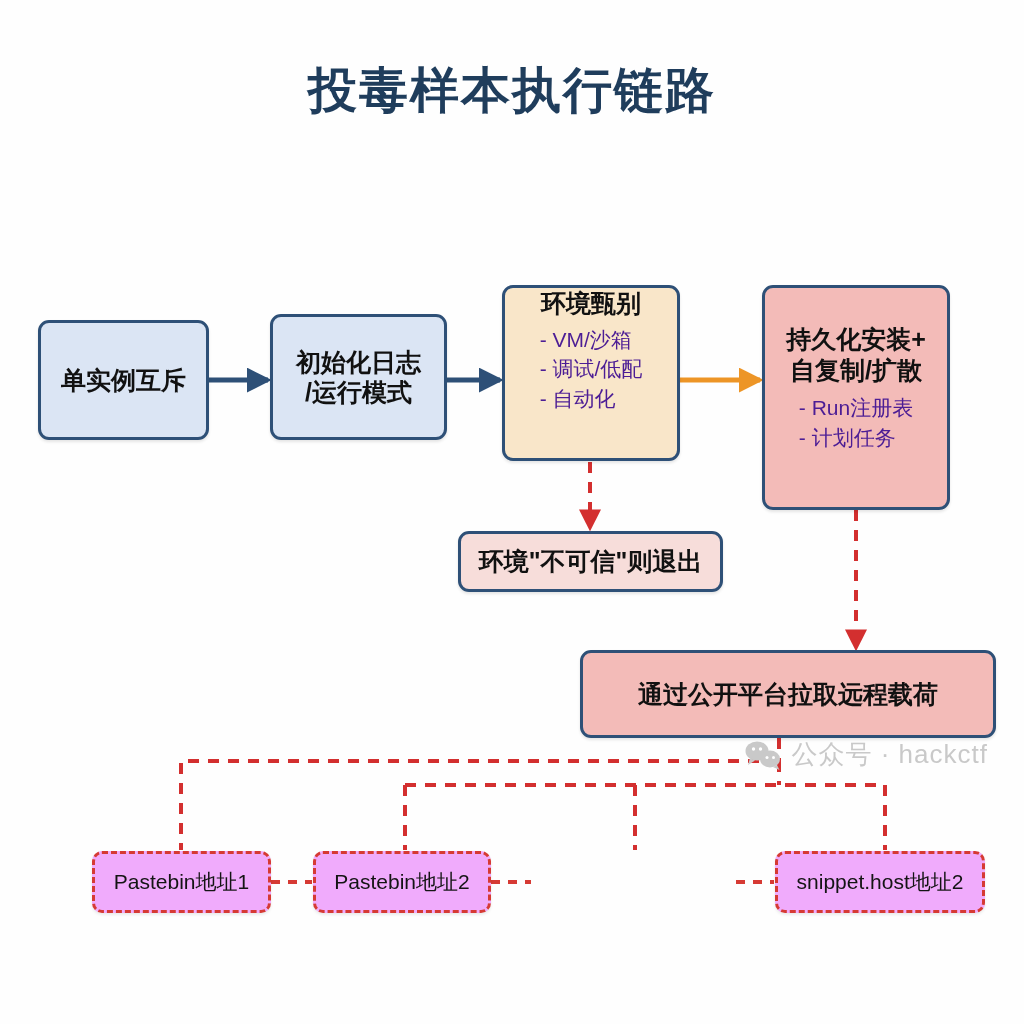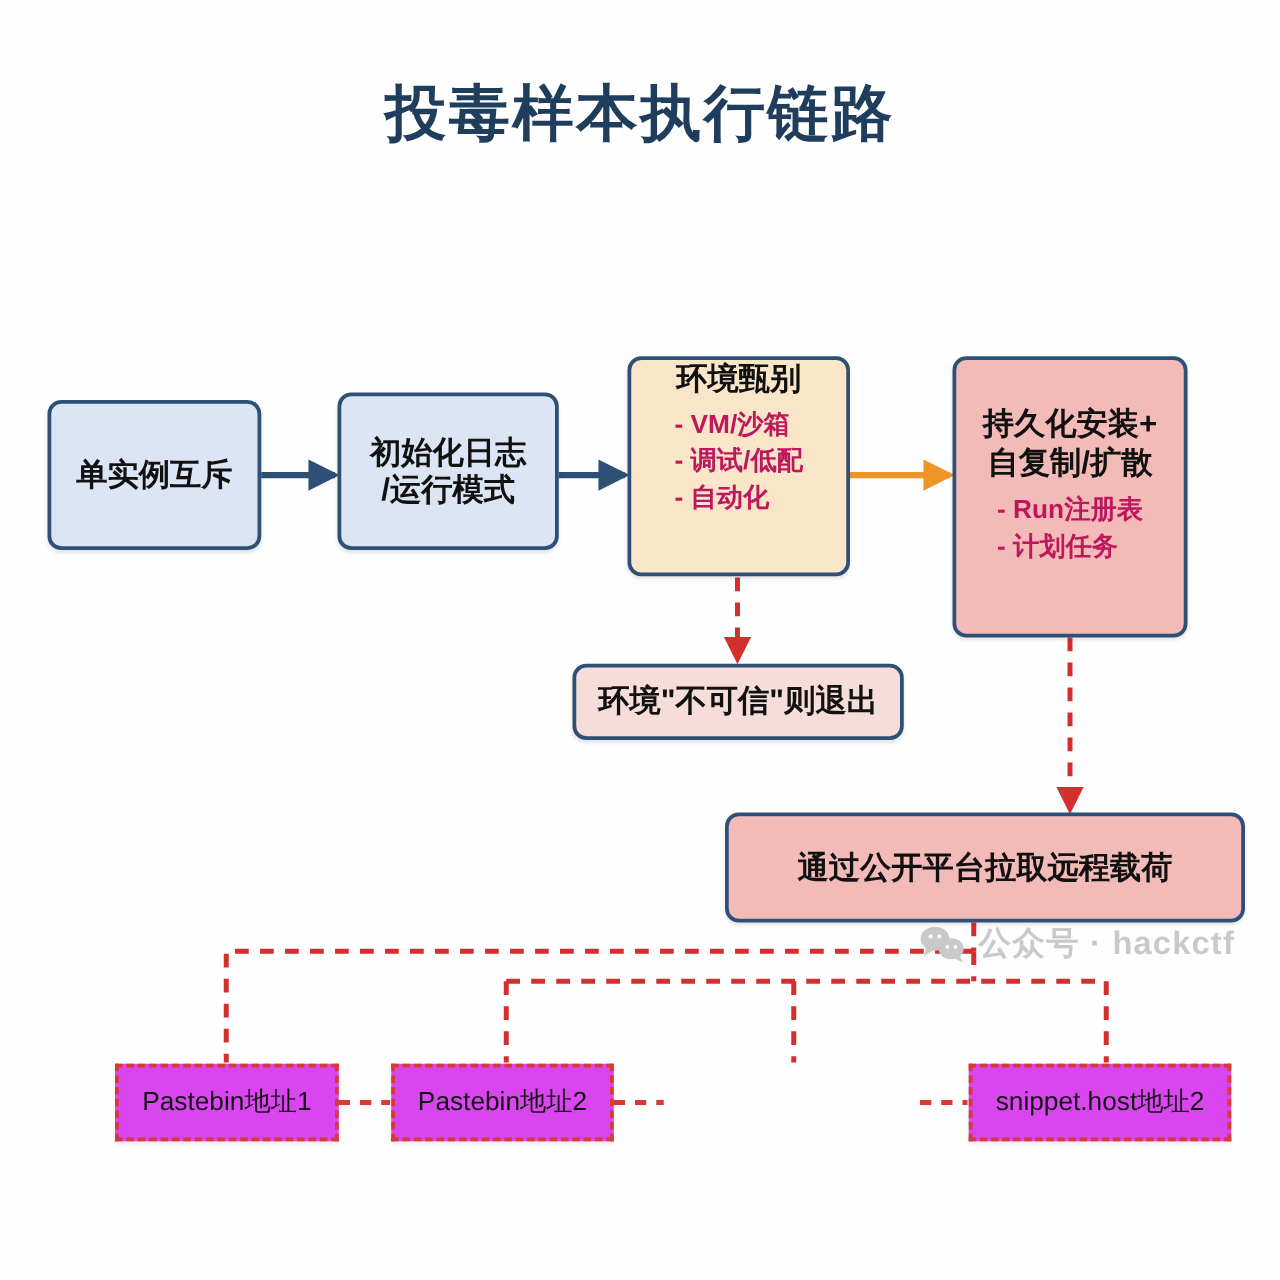"- VM/沙箱" .node .sub { color: #be185d -> #4c1d95; font-weight: bold -> normal }
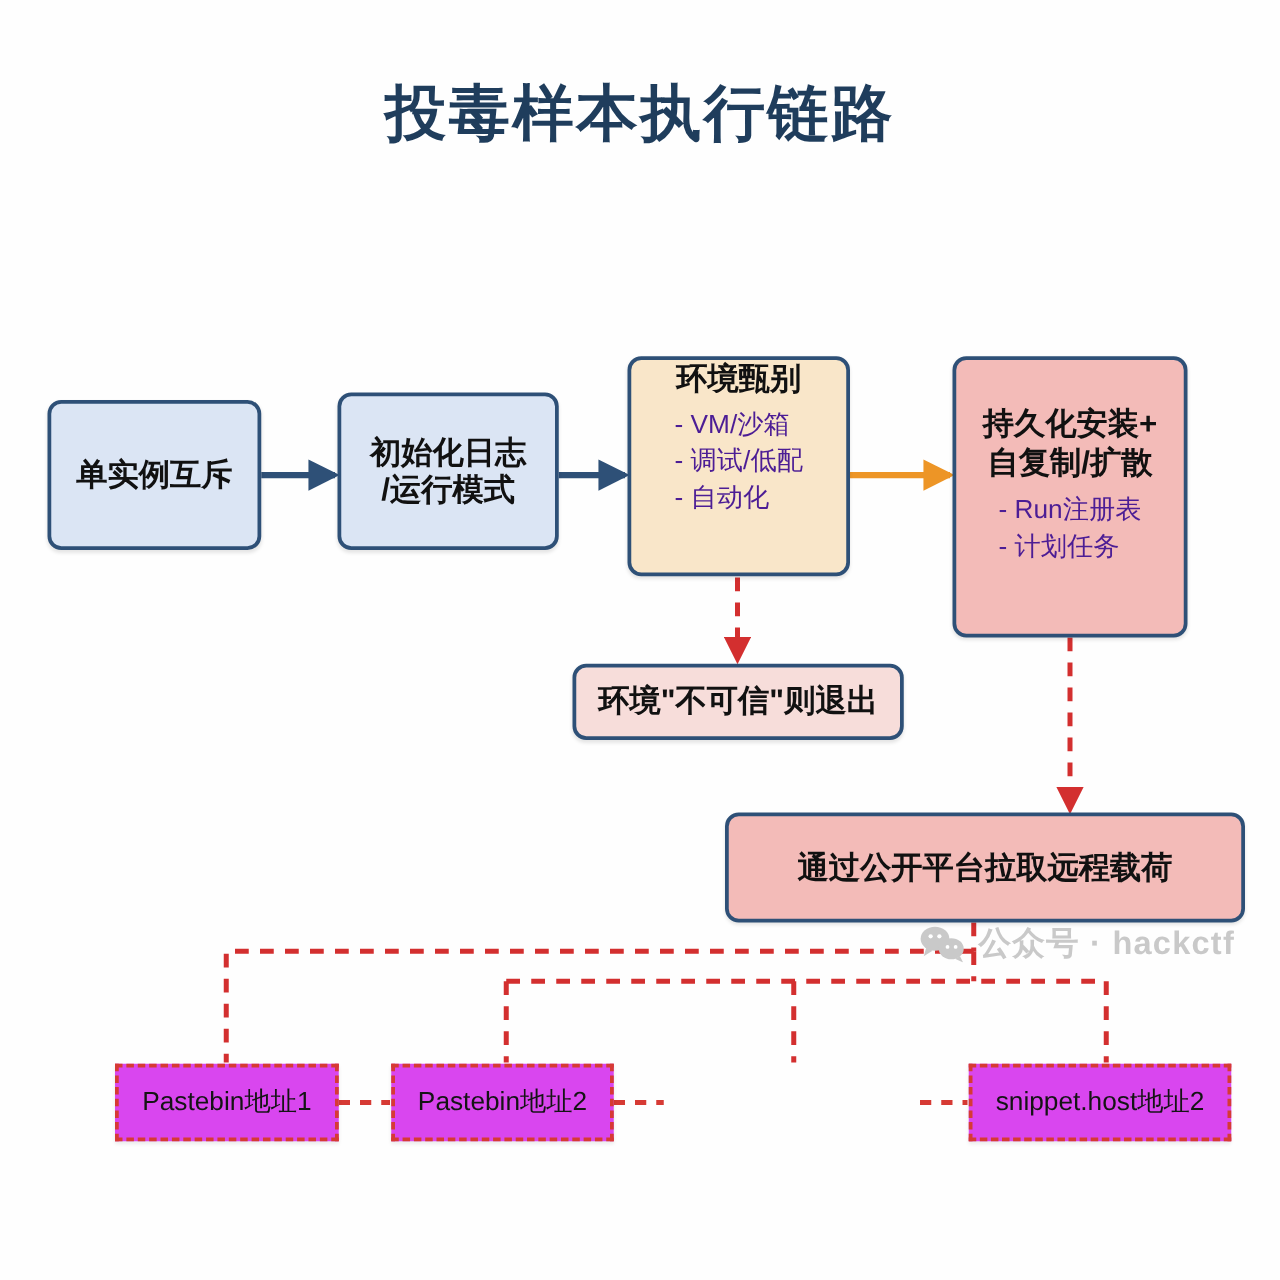"公众号 · hackctf" .watermark { font-weight: bold -> none }
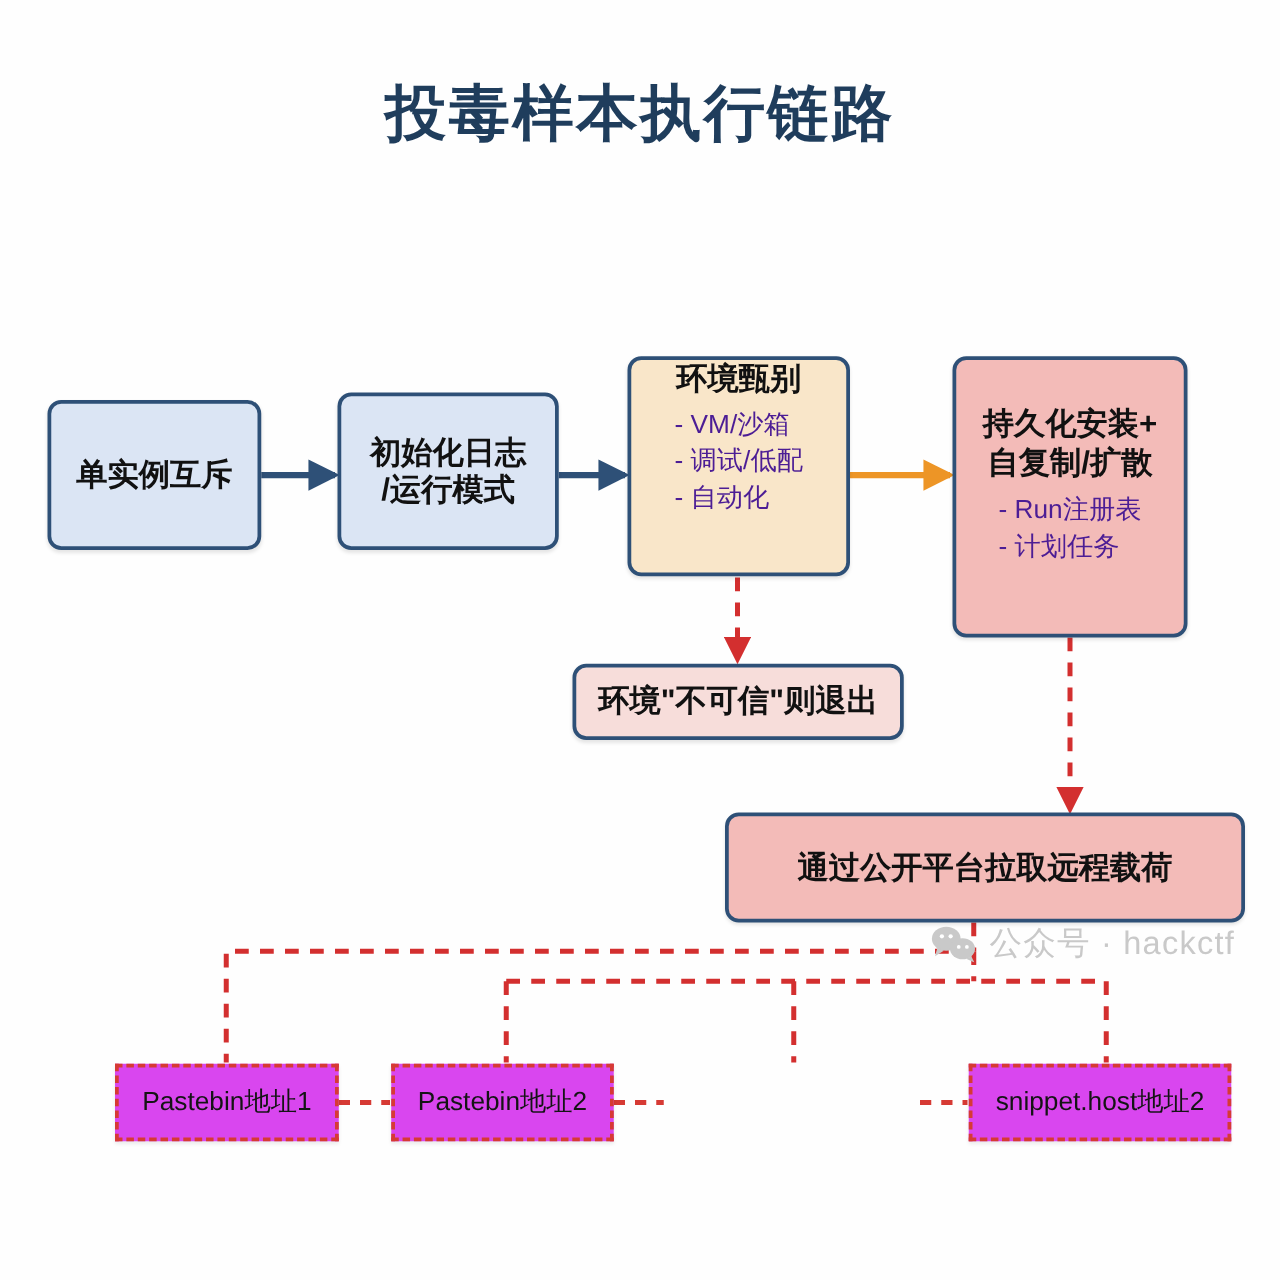"Pastebin地址1" .leaf { background: #d946ef -> #f0abfc; border-radius: 0 -> 10px }
